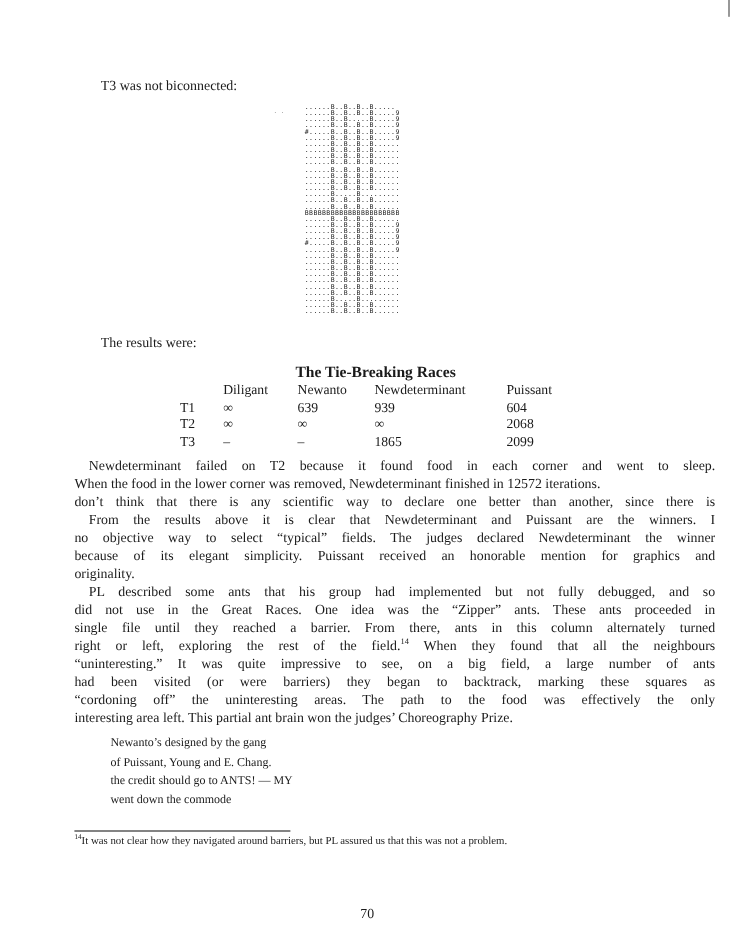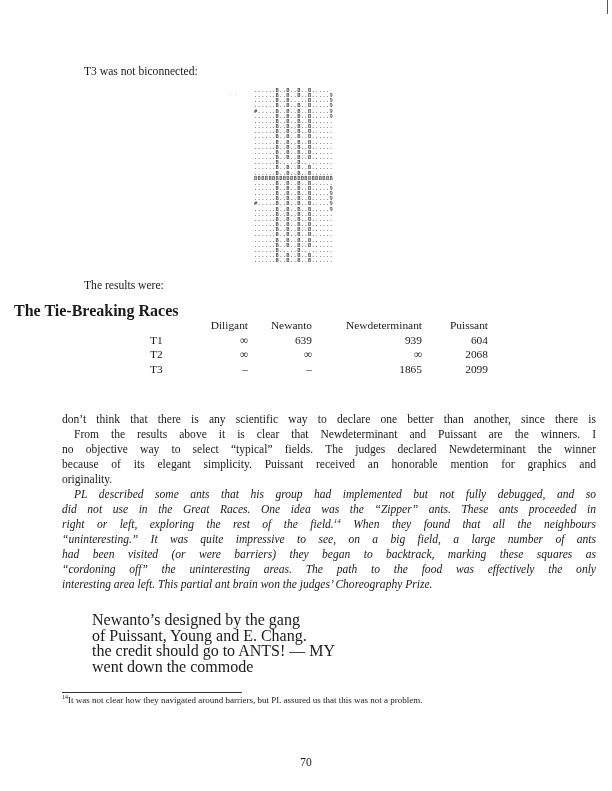"The Tie-Breaking Races" .table-title { font-size: 16px -> 13px; text-align: none -> center }
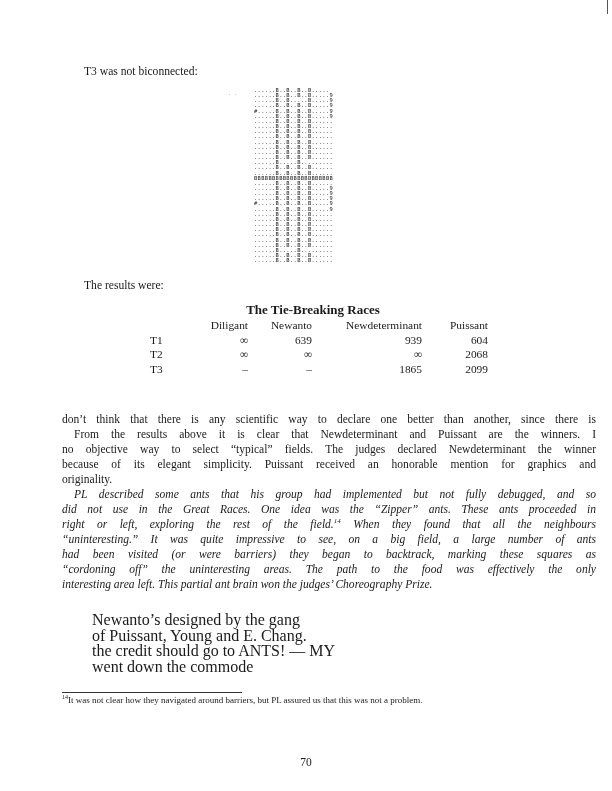"Diligant" table.races th, table.races td { text-align: right -> left }
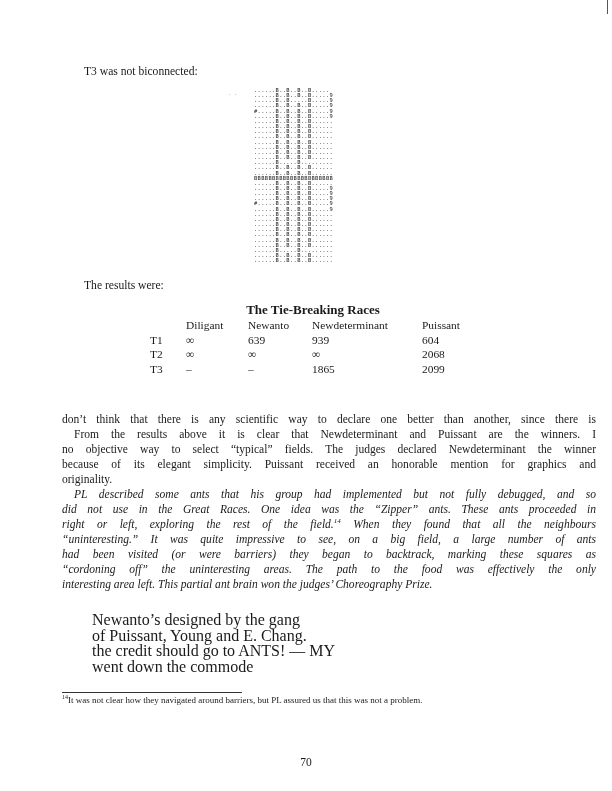"Newdeterminant failed on T2 because" div.para { html: none -> <div> <span>Newdeterminant failed on T2 because it found food in each corner and went to sleep.</span> <span>When the food in the lower corner was removed, Newdeterminant finished in 12572 iterations.</span> </div> }
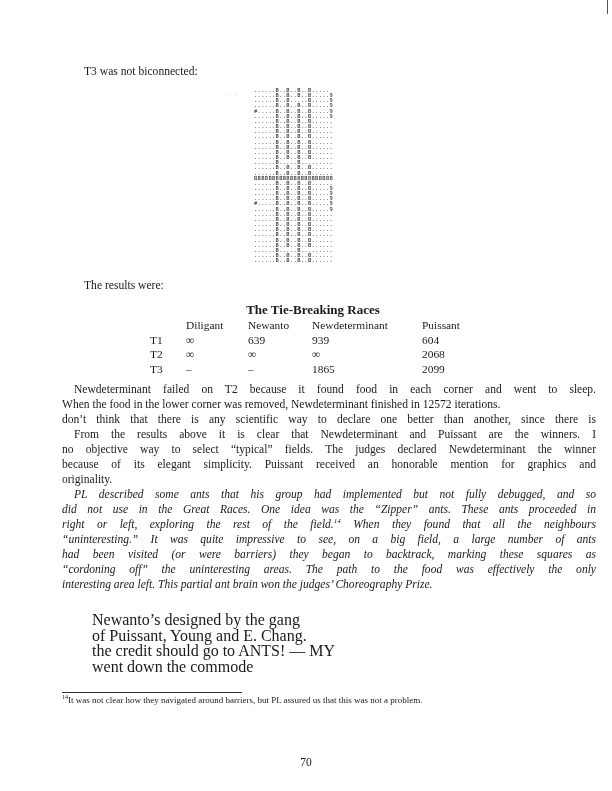"PL described some ants that" .p3 { font-style: italic -> none }
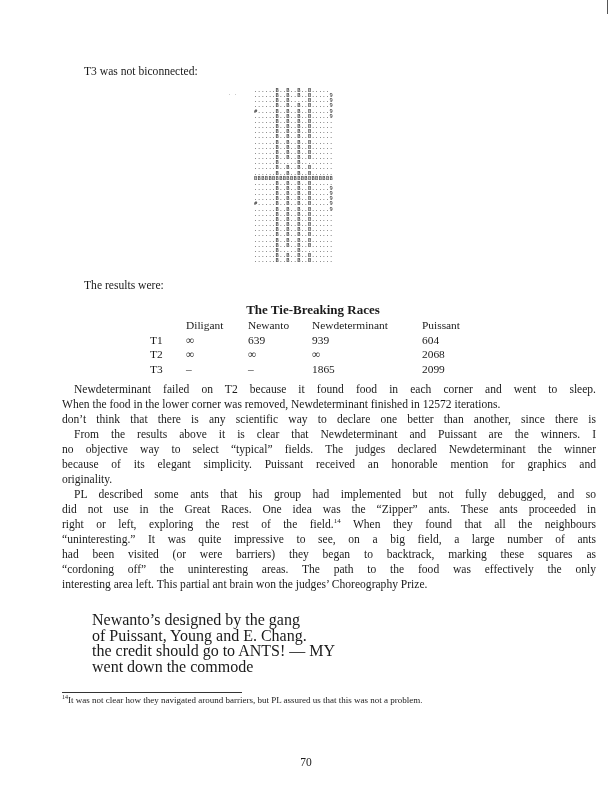"single file until they reached" span.line { html: none -> <span>single file until they reached a barrier. From there, ants in this column alternately turned</span> }
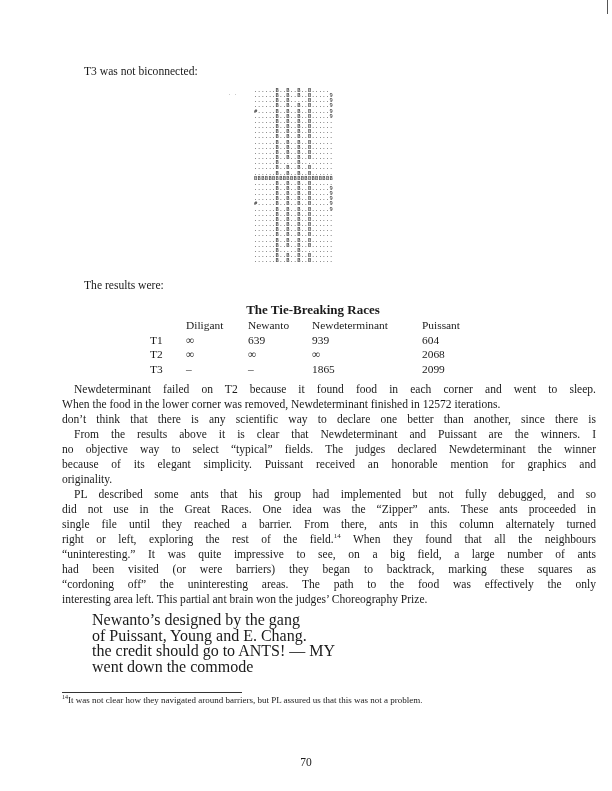"Newanto’s designed by the gang" .poem { font-size: 16px -> 10px }
